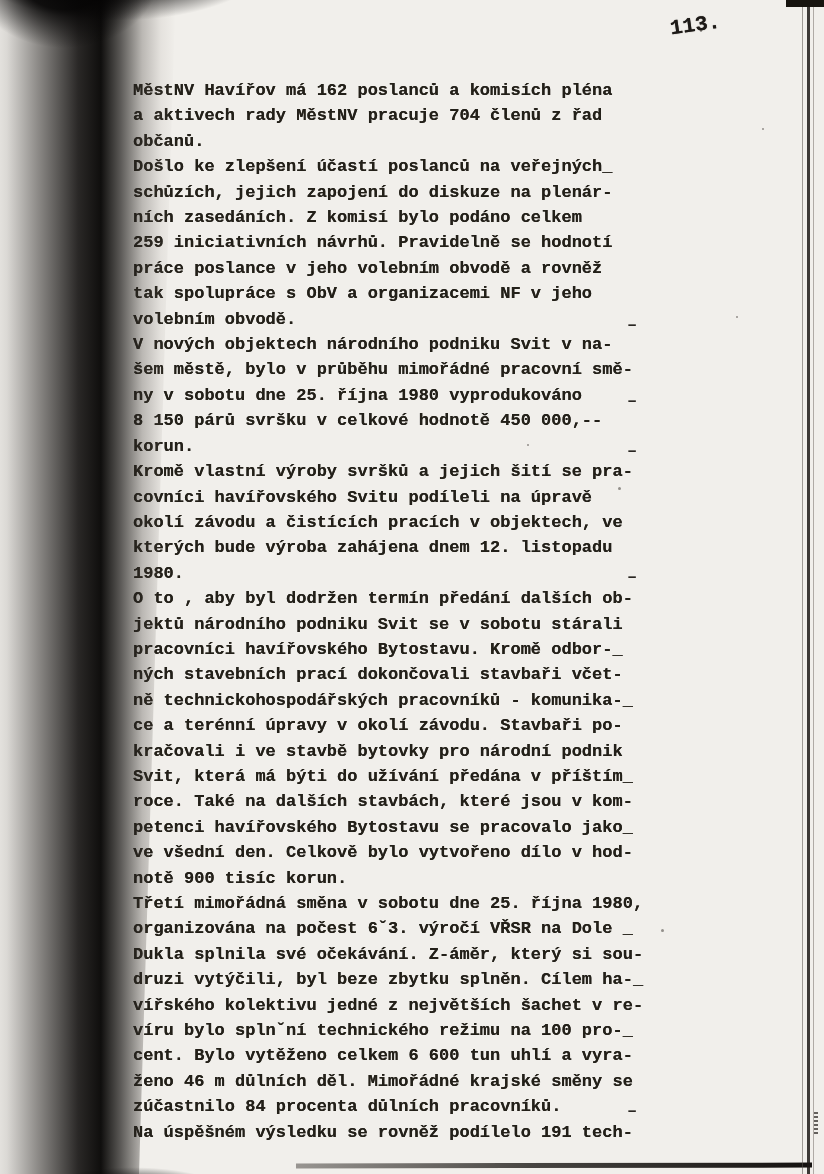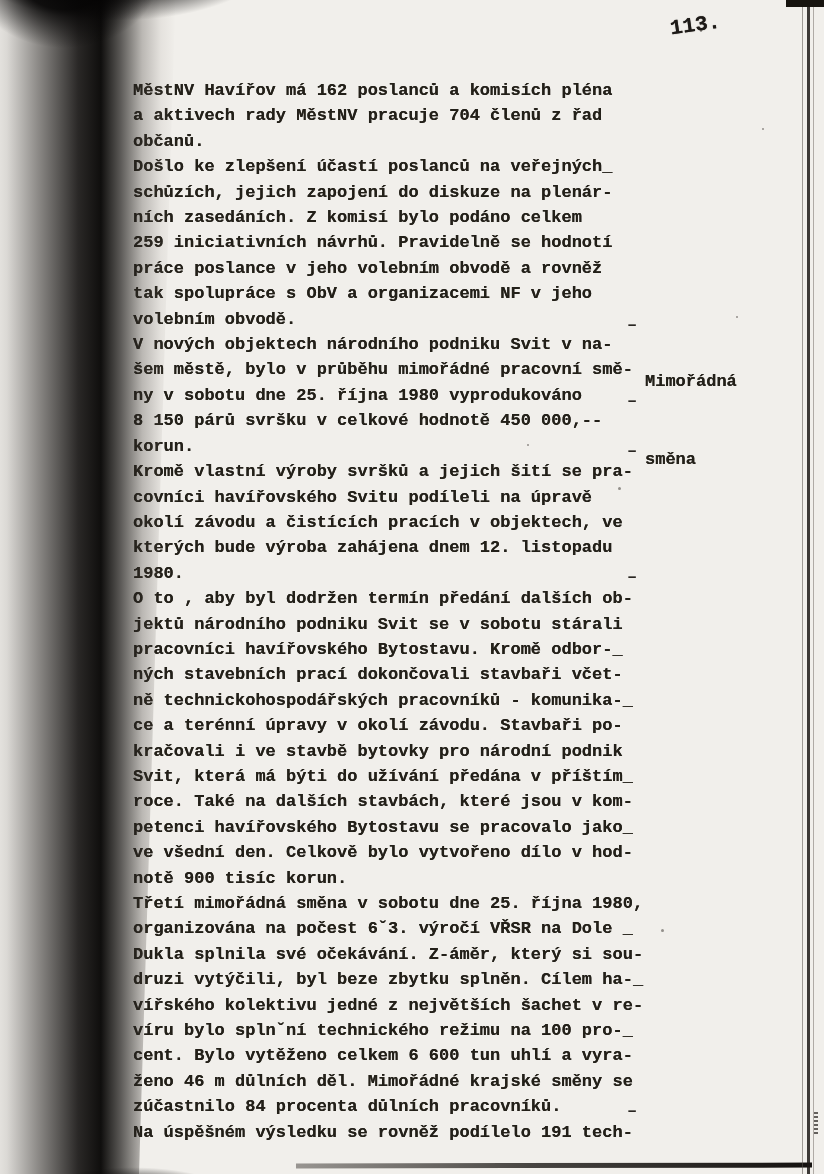"Mimořádná" div { html: <div> <div>Mimořádná</div> <div>směna</div> </div> -> none }
